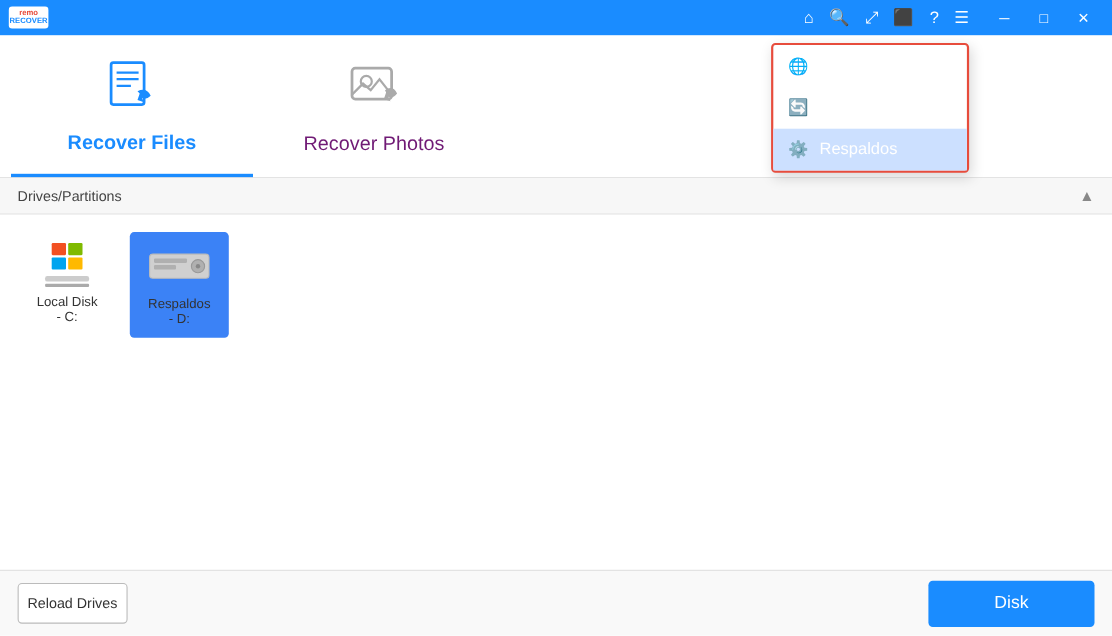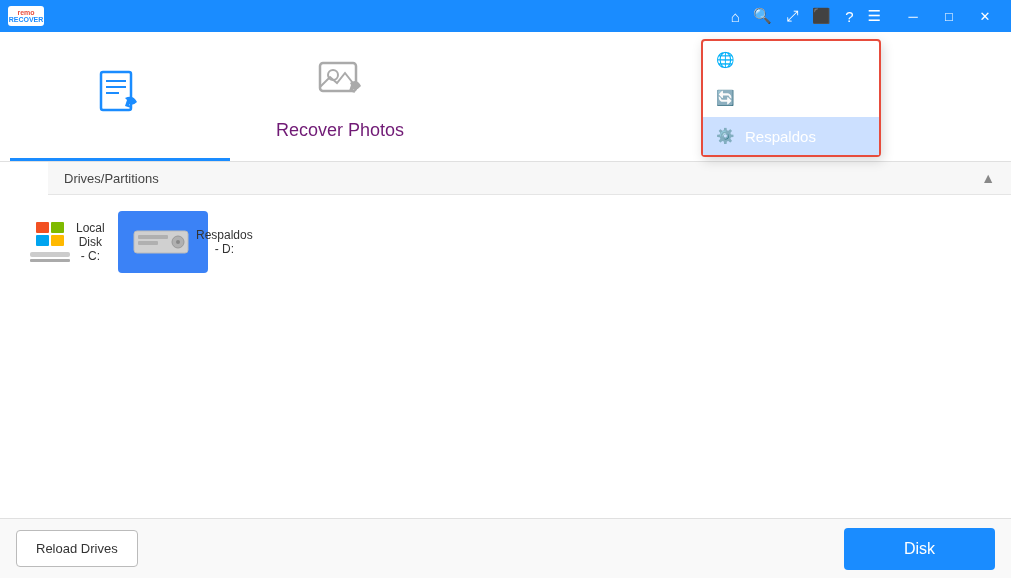"Recover Files" span.tab-label { html: none -> <span>Recover Files</span> }
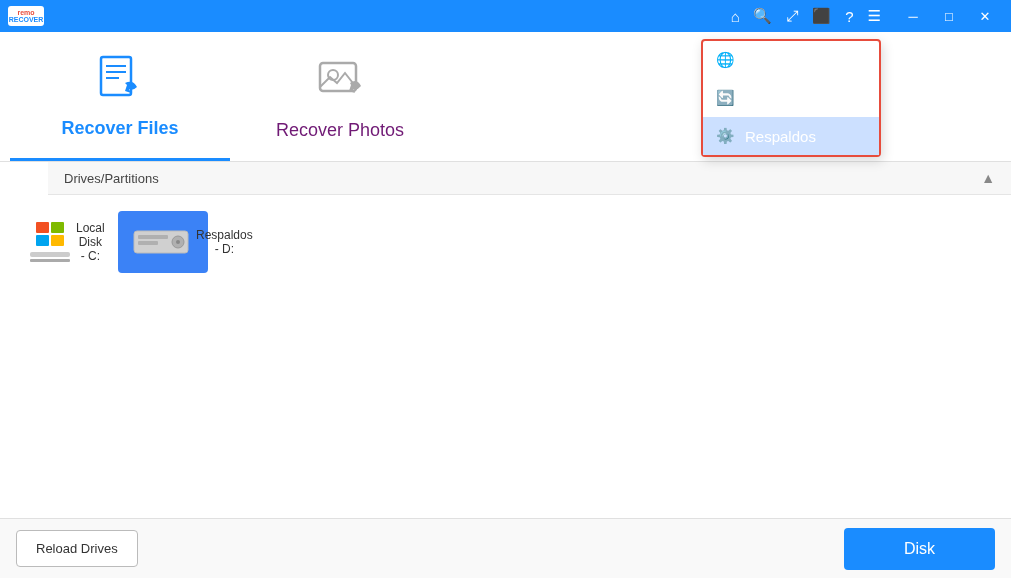"Drives/Partitions" .section-header { margin-left: 48px -> none }
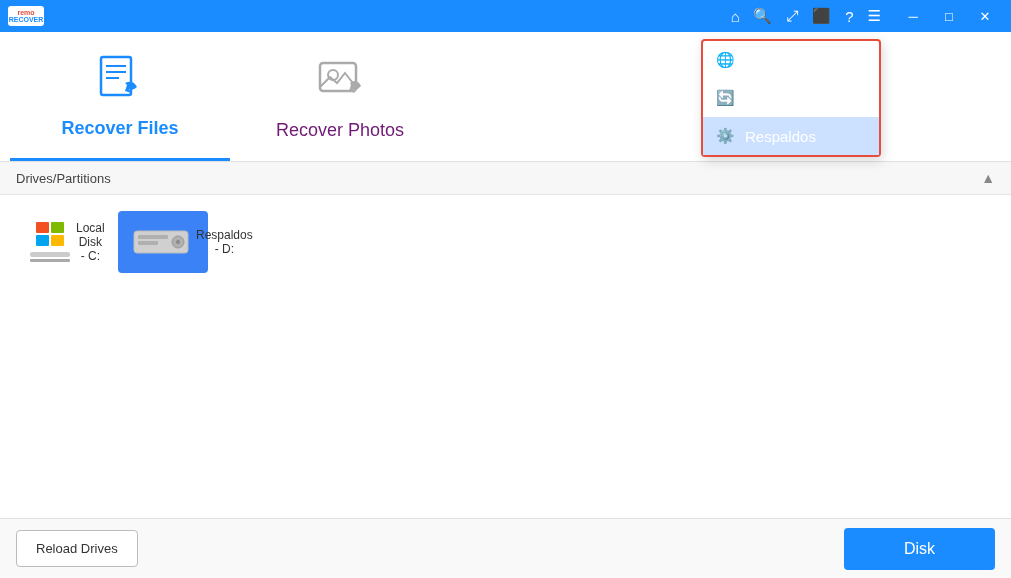"Local Disk - C:" .drive-item { flex-direction: none -> column }
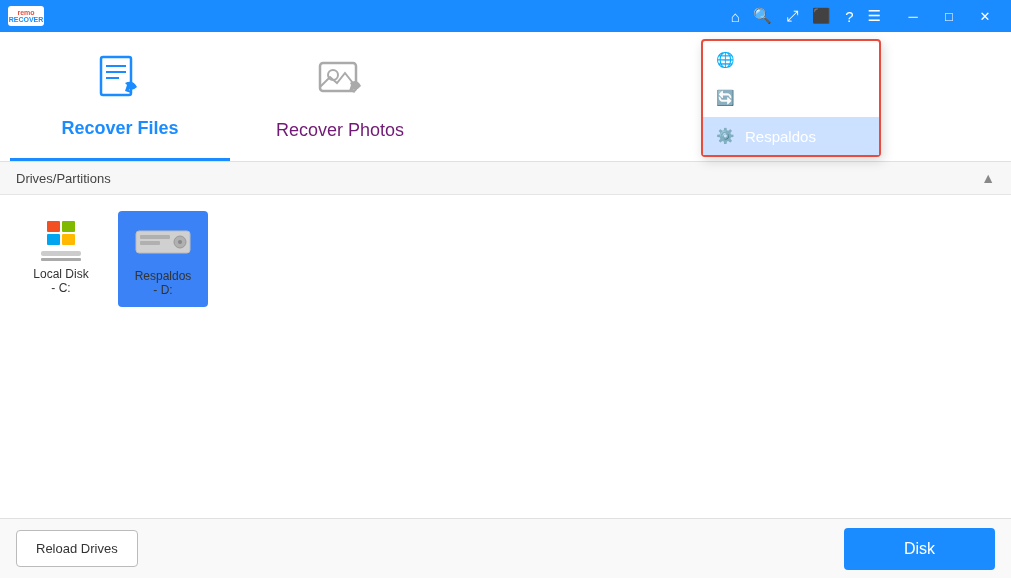"Reload Drives" .reload-btn { padding: 10px 19px -> 10px 8px }
